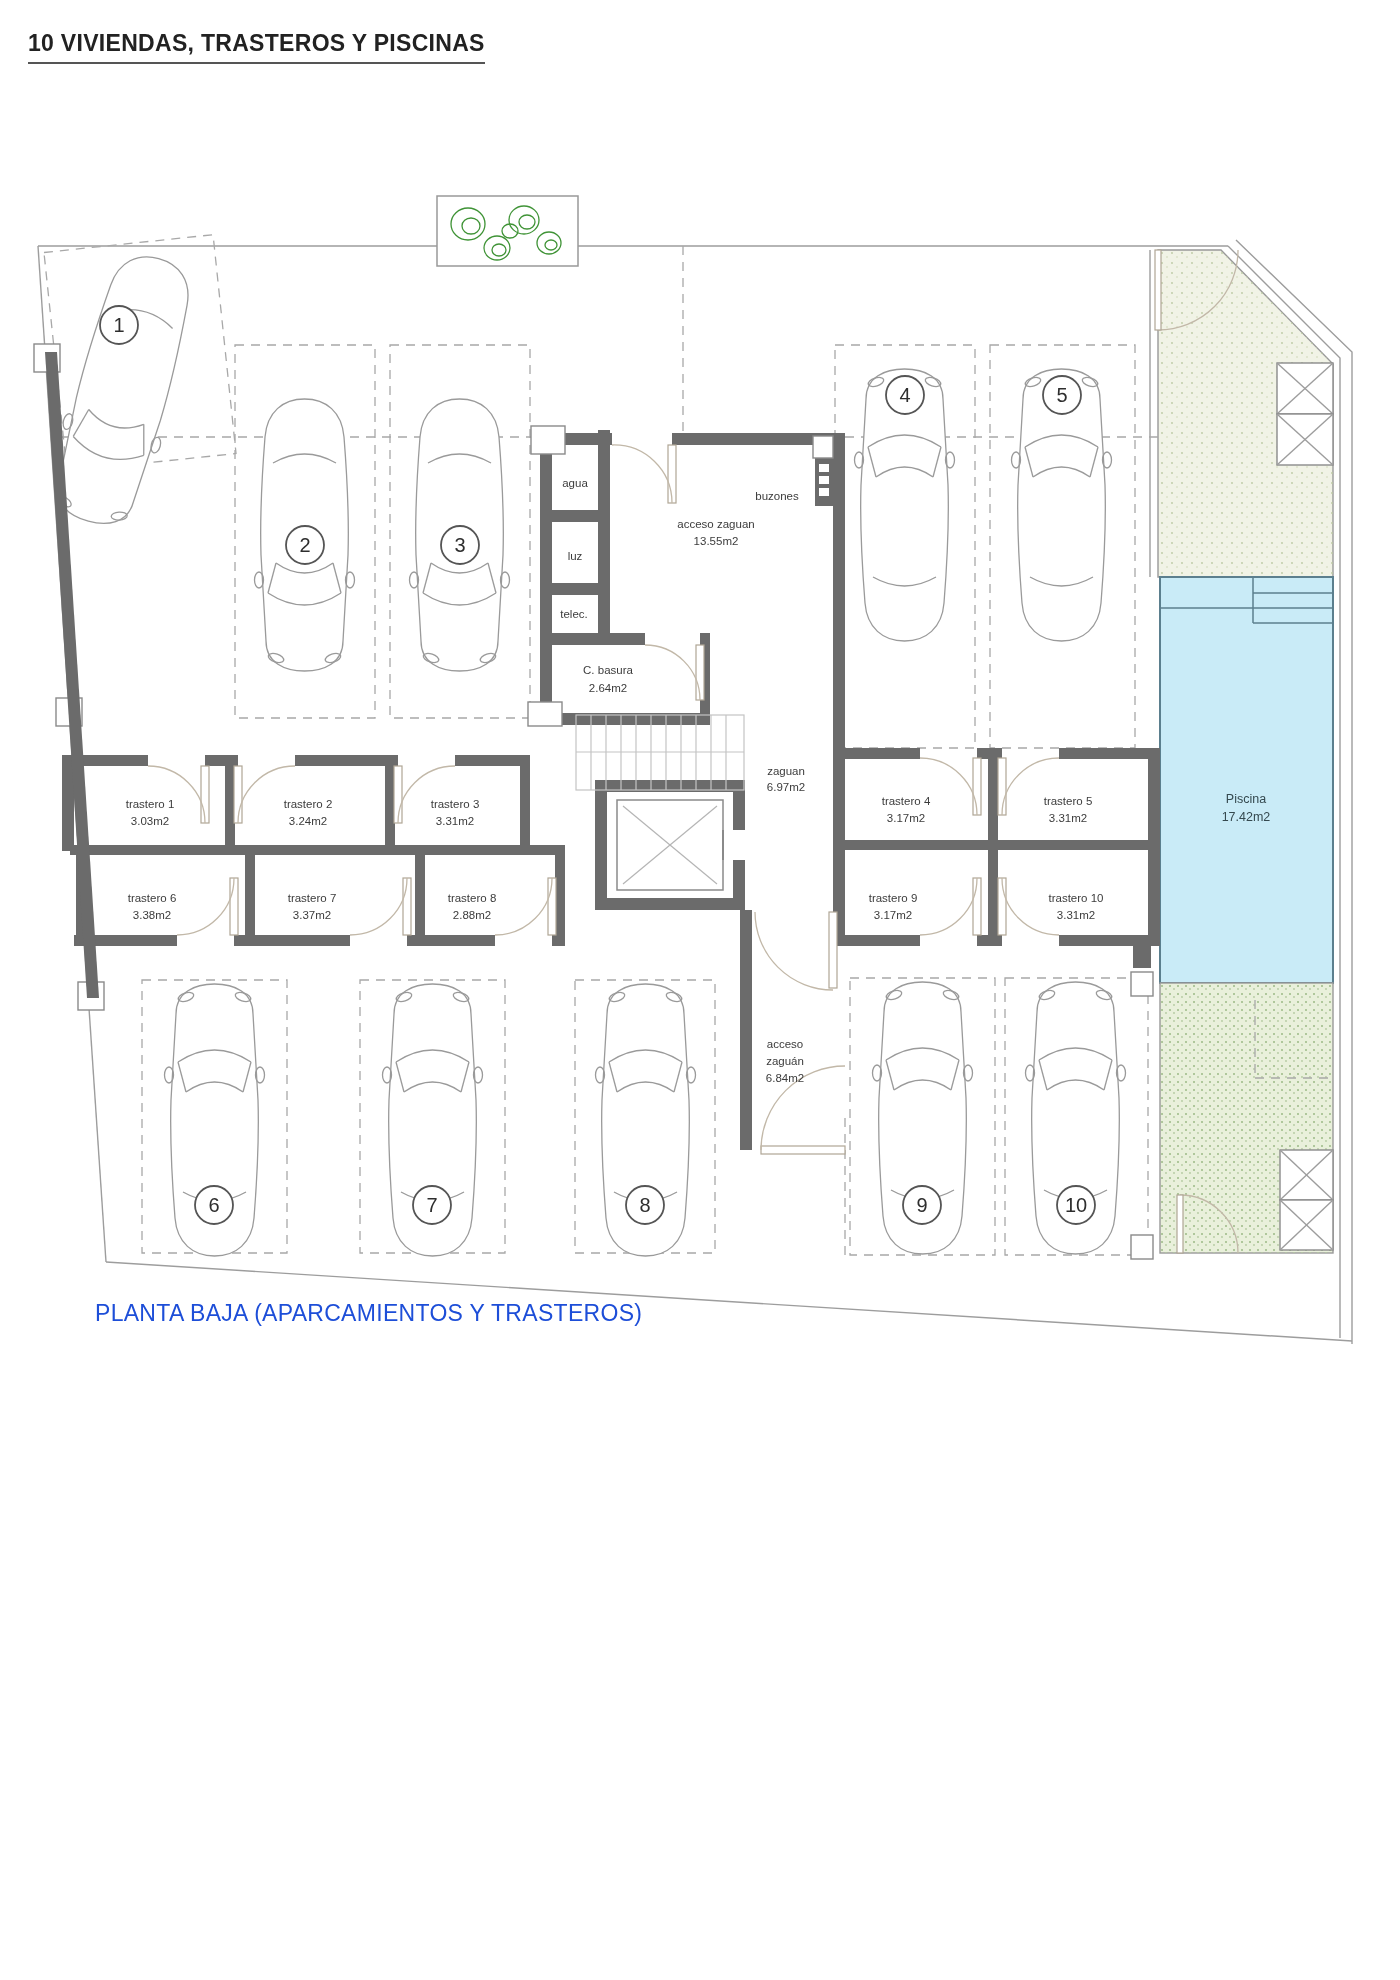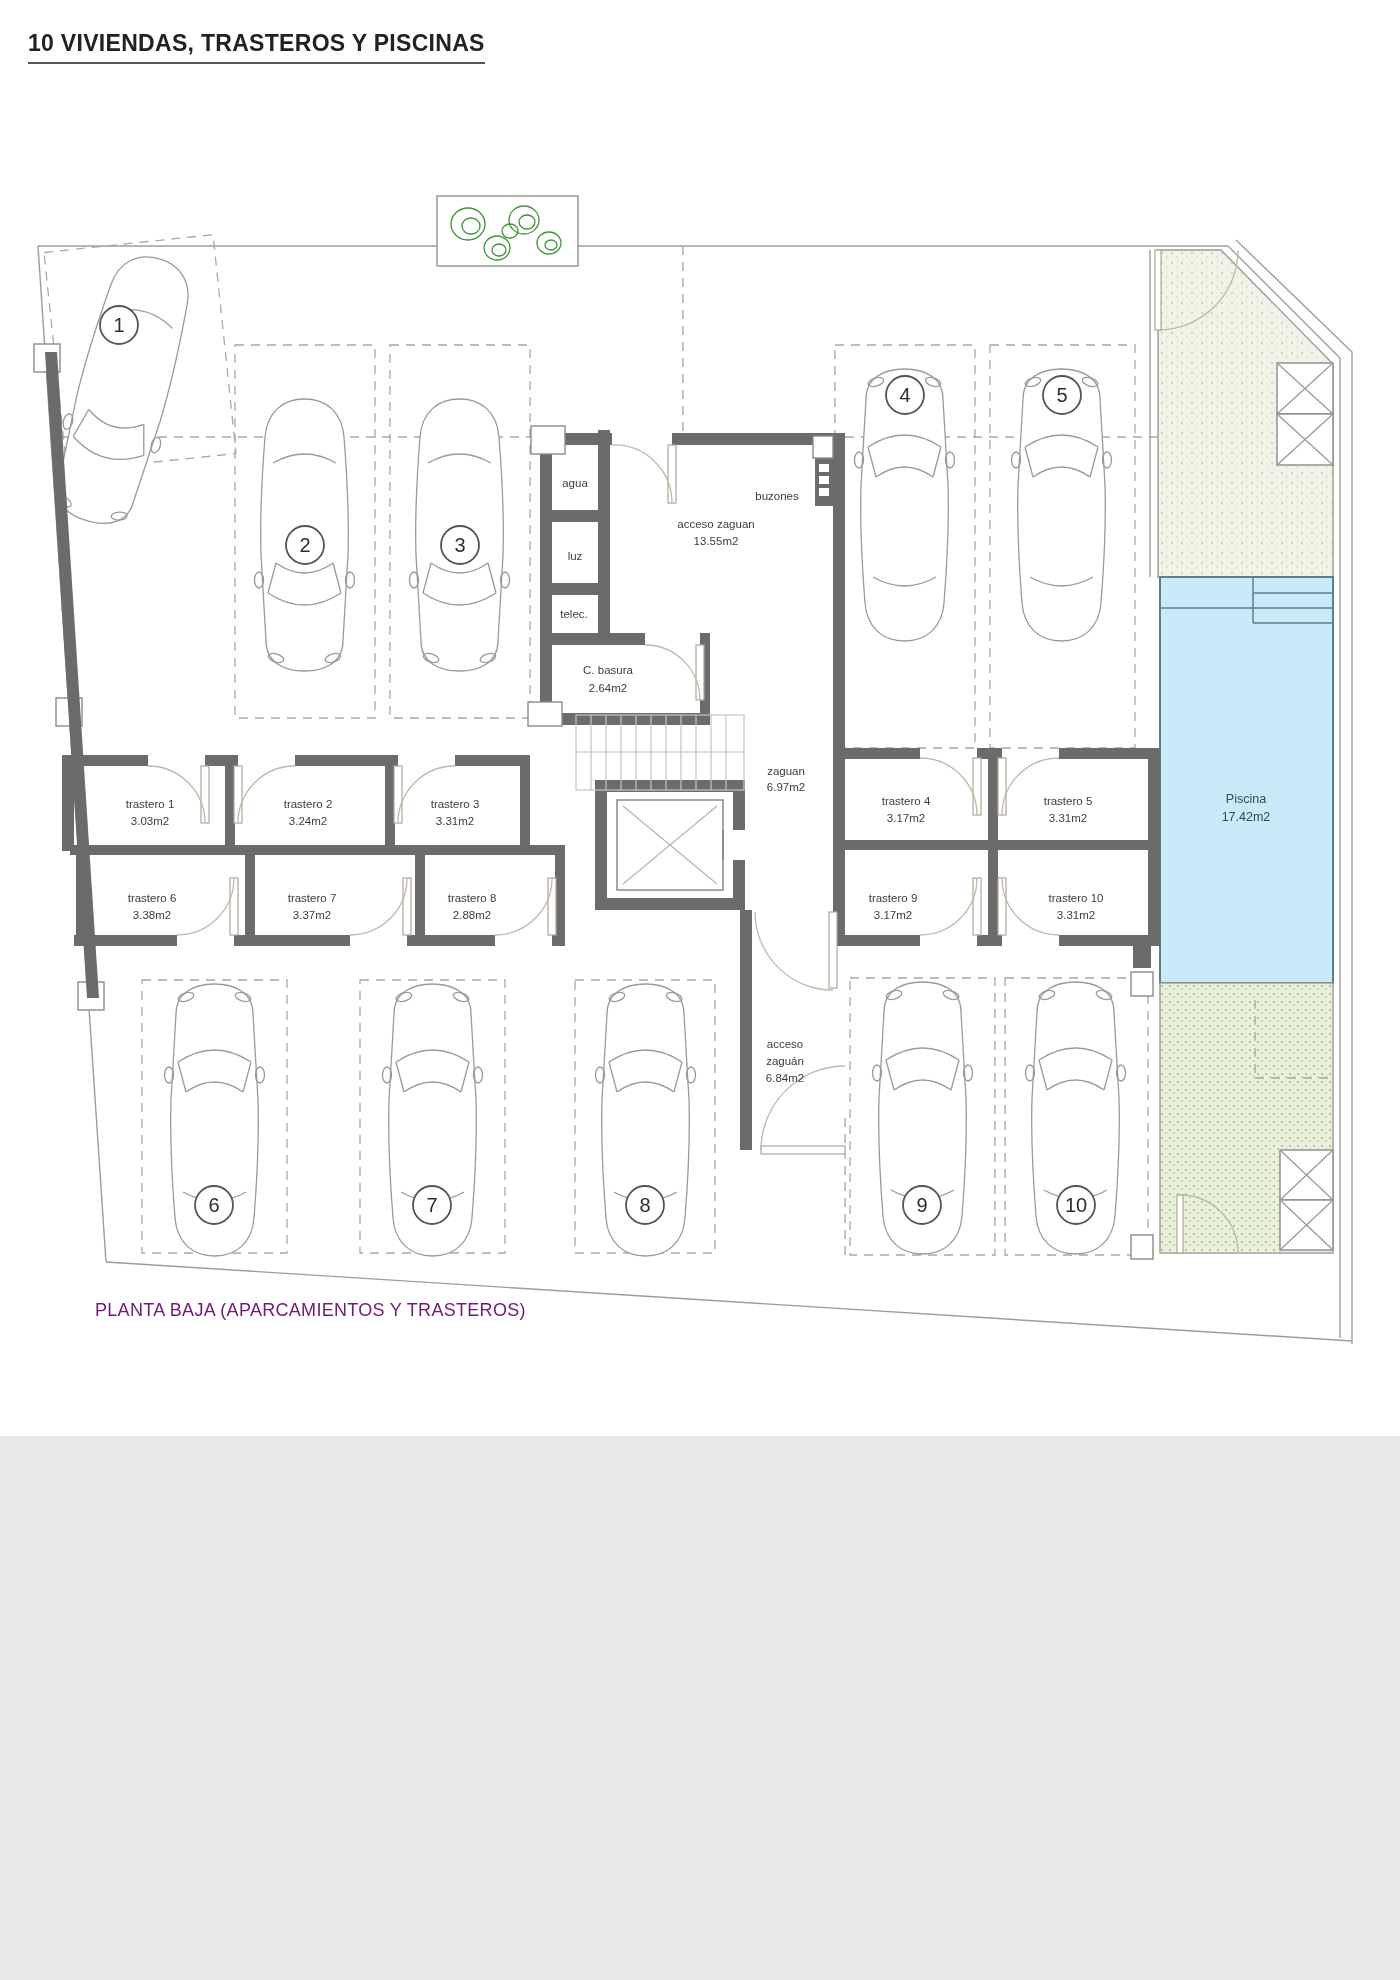"10 VIVIENDAS, TRASTEROS Y PISCINAS" .page { height: 1436px -> 1980px }
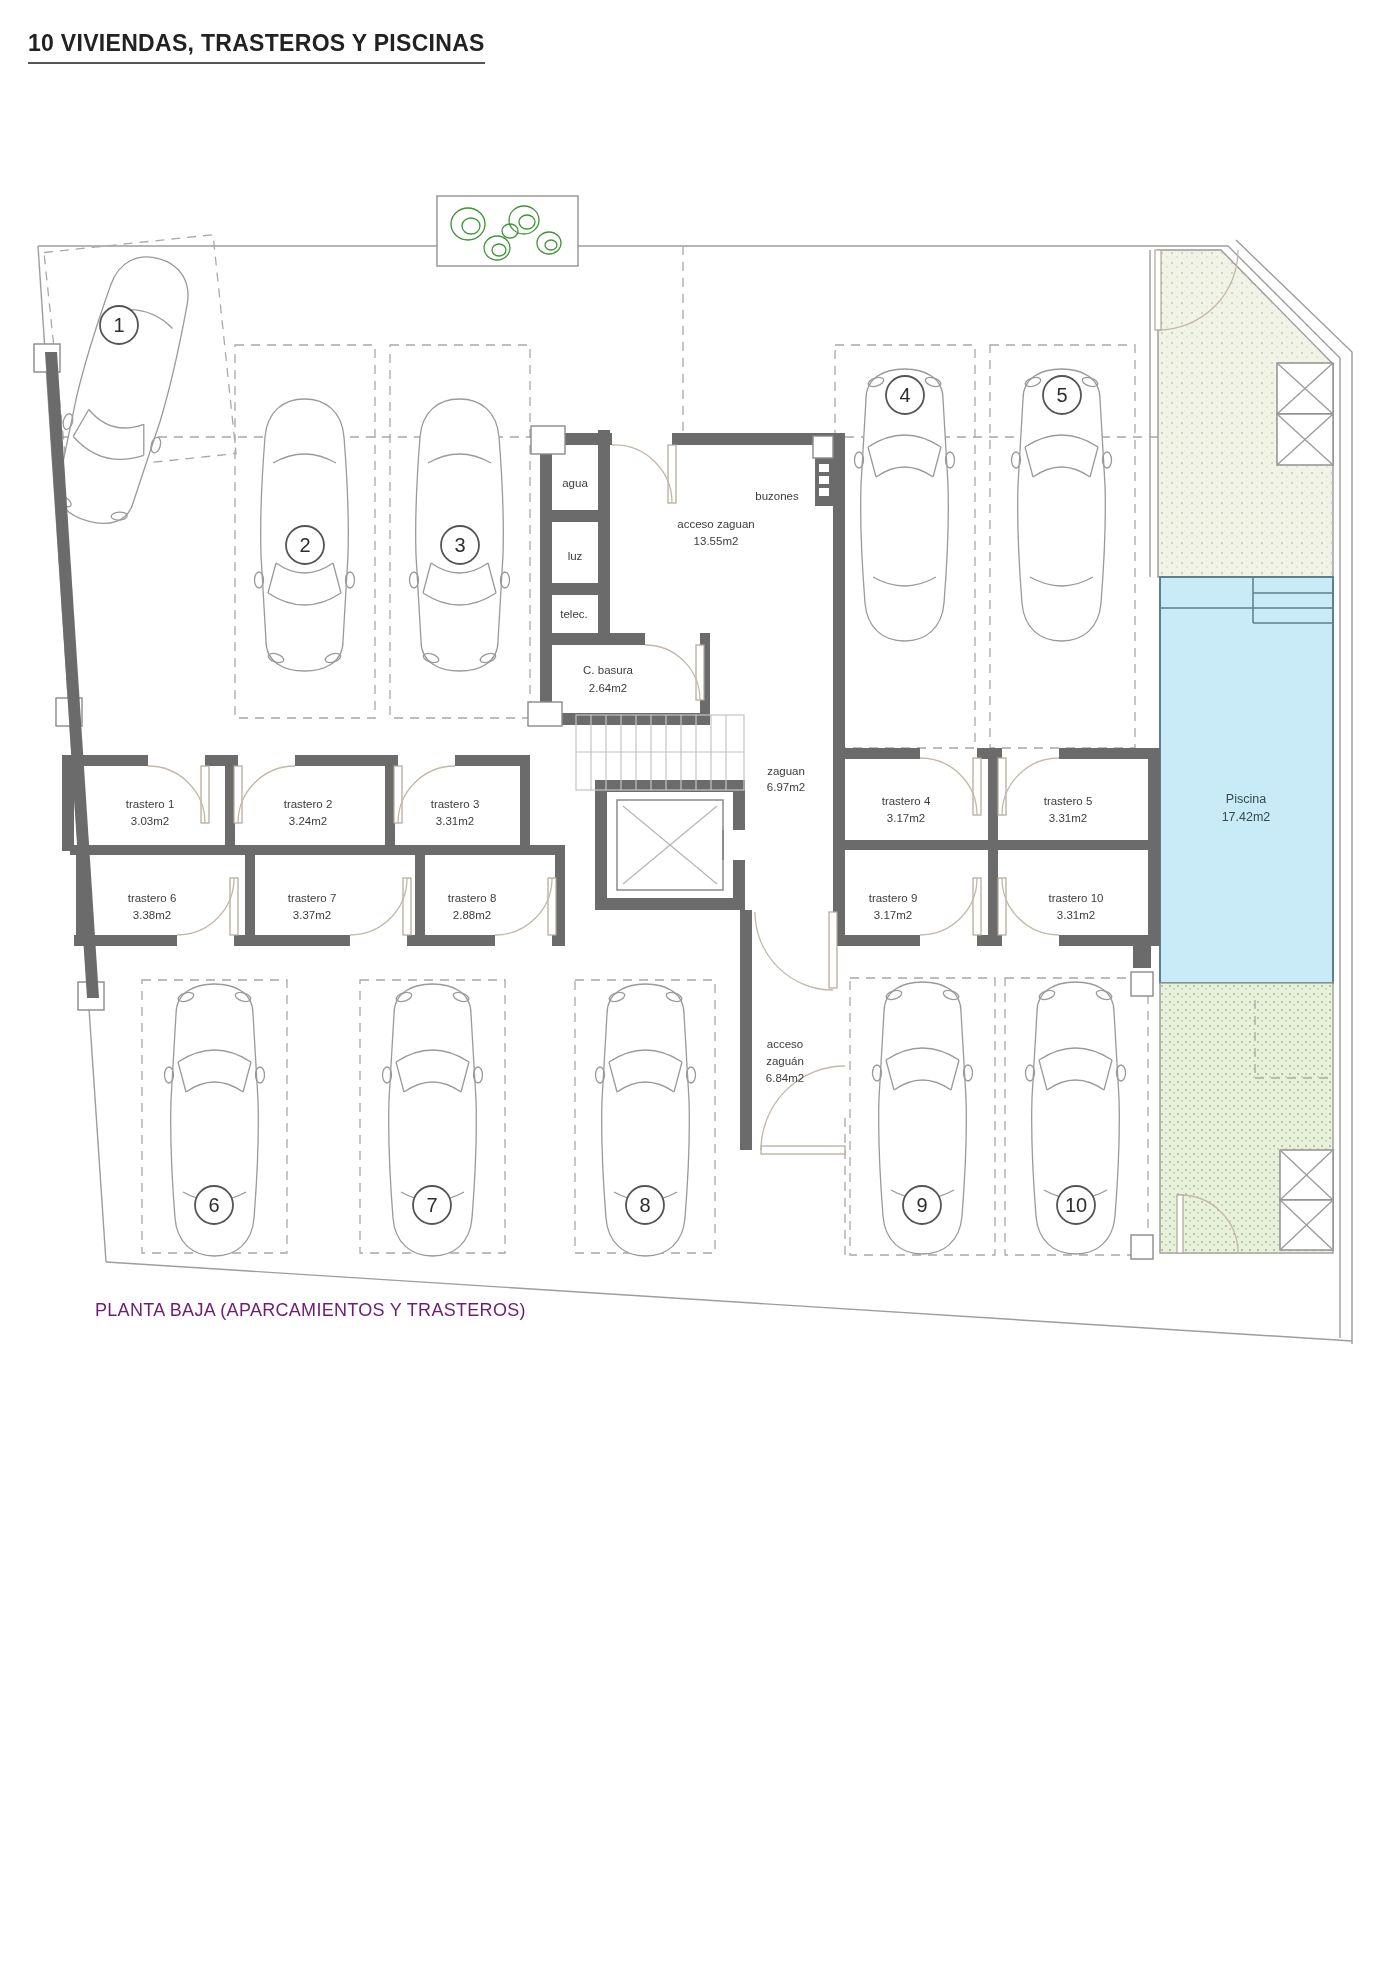"PLANTA BAJA (APARCAMIENTOS Y TRASTEROS)" .caption { color: #701a75 -> #1d4ed8; font-size: 18px -> 23px }
